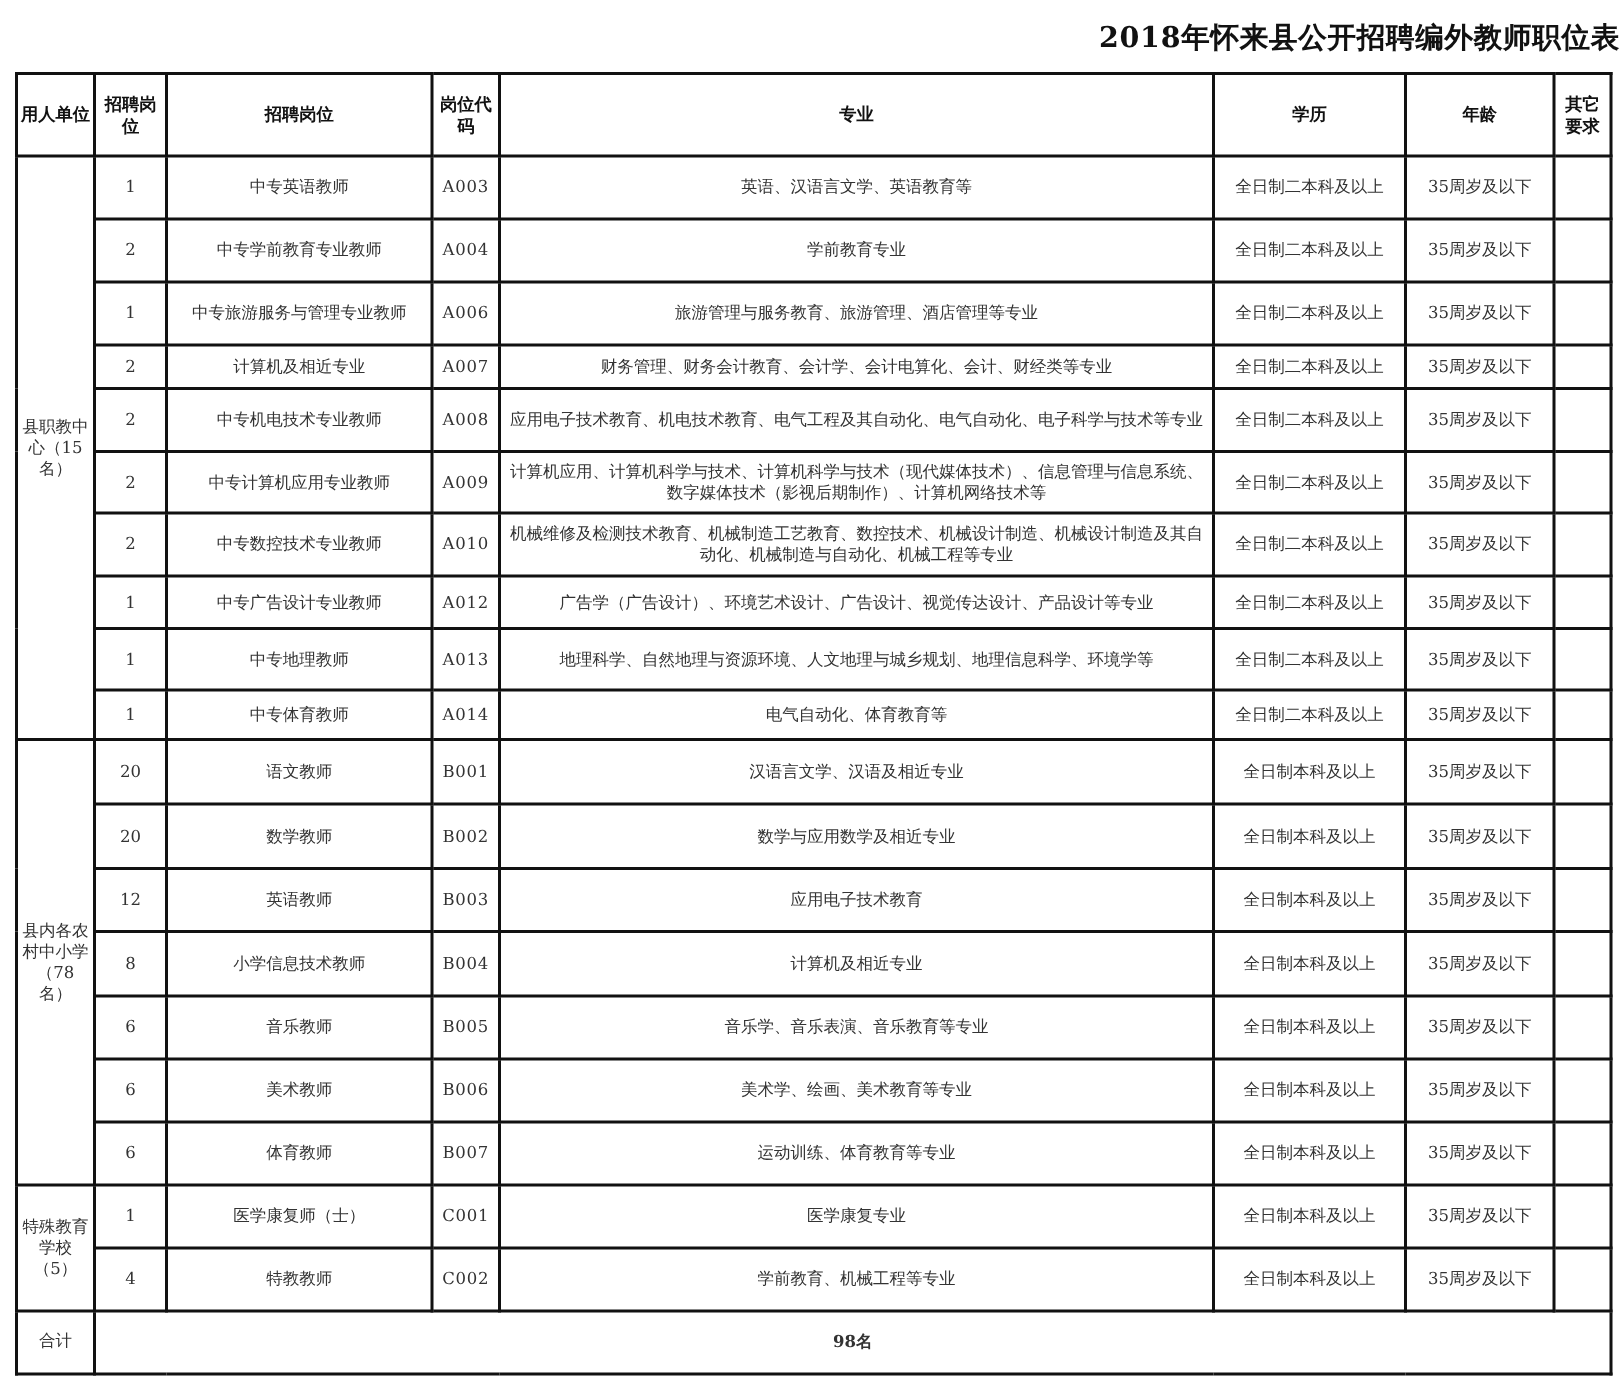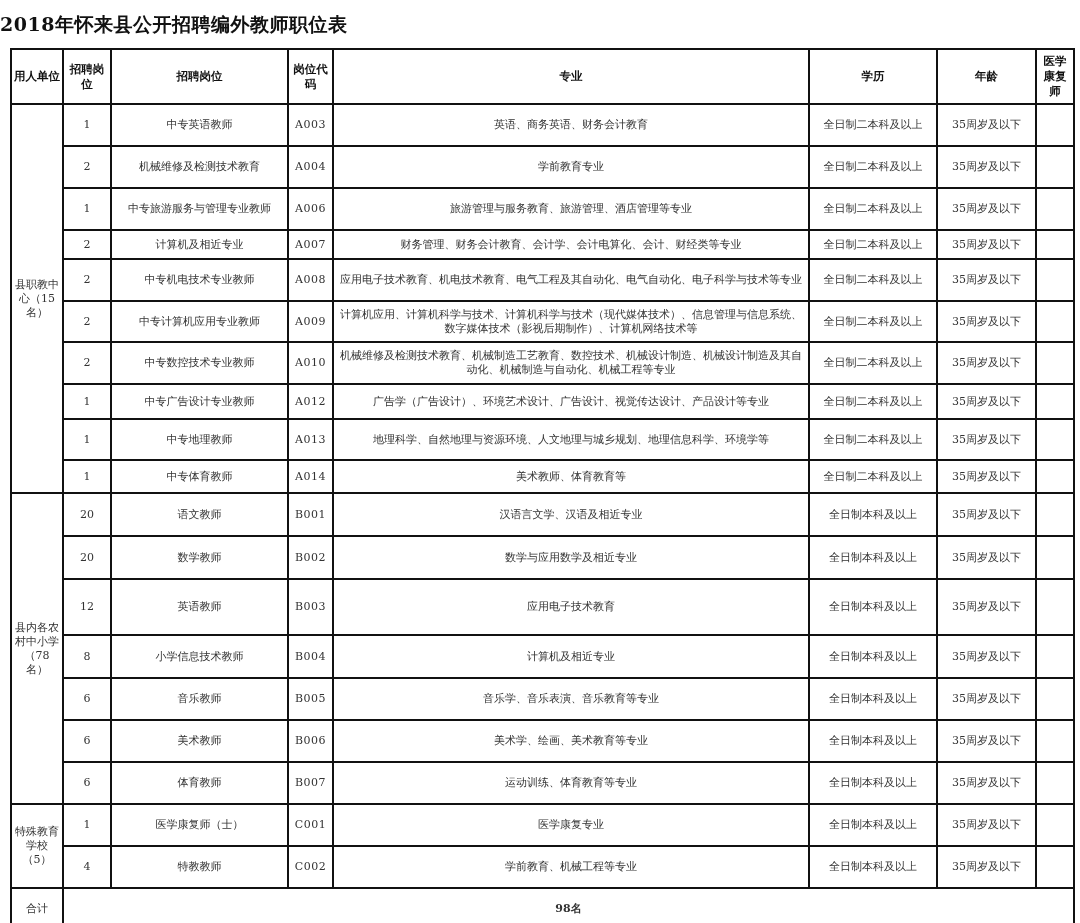"2018年怀来县公开招聘编外教师职位表" .title { text-align: left -> right }
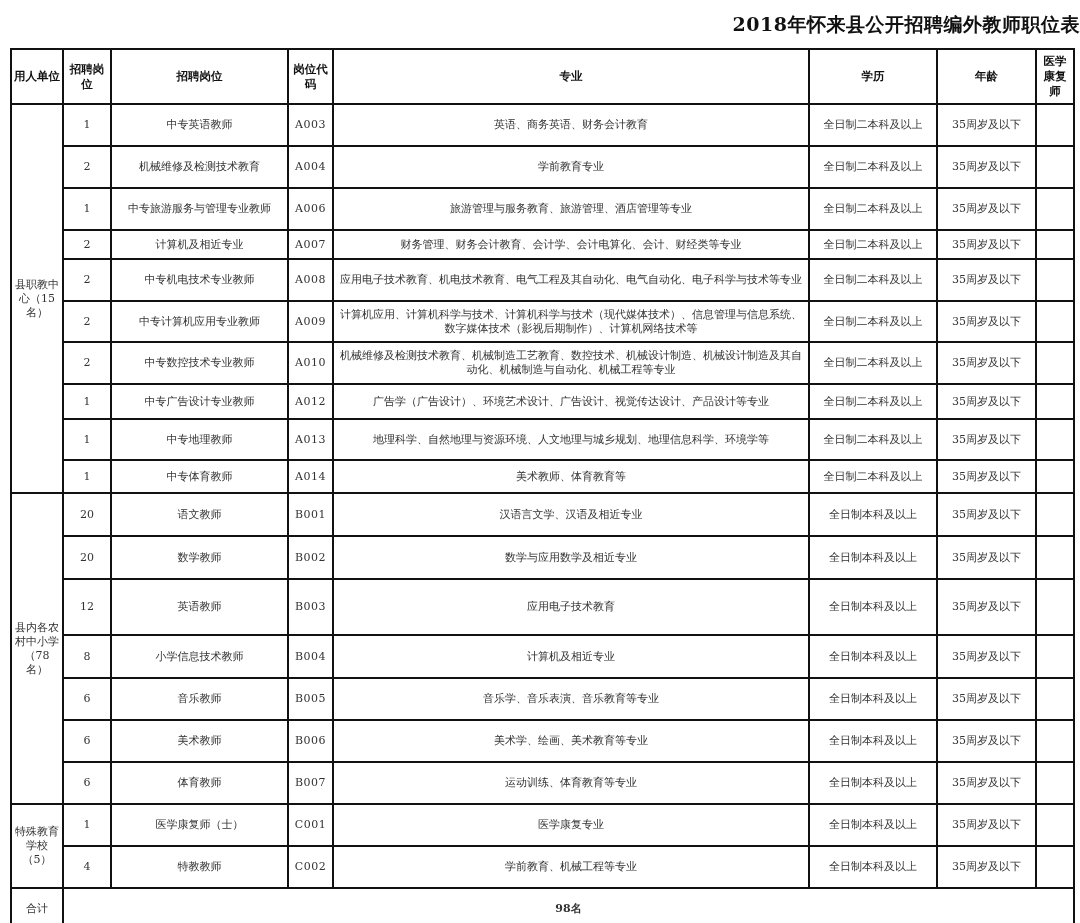"医学康复师" th { text: 医学康复师 -> 其它要求 }
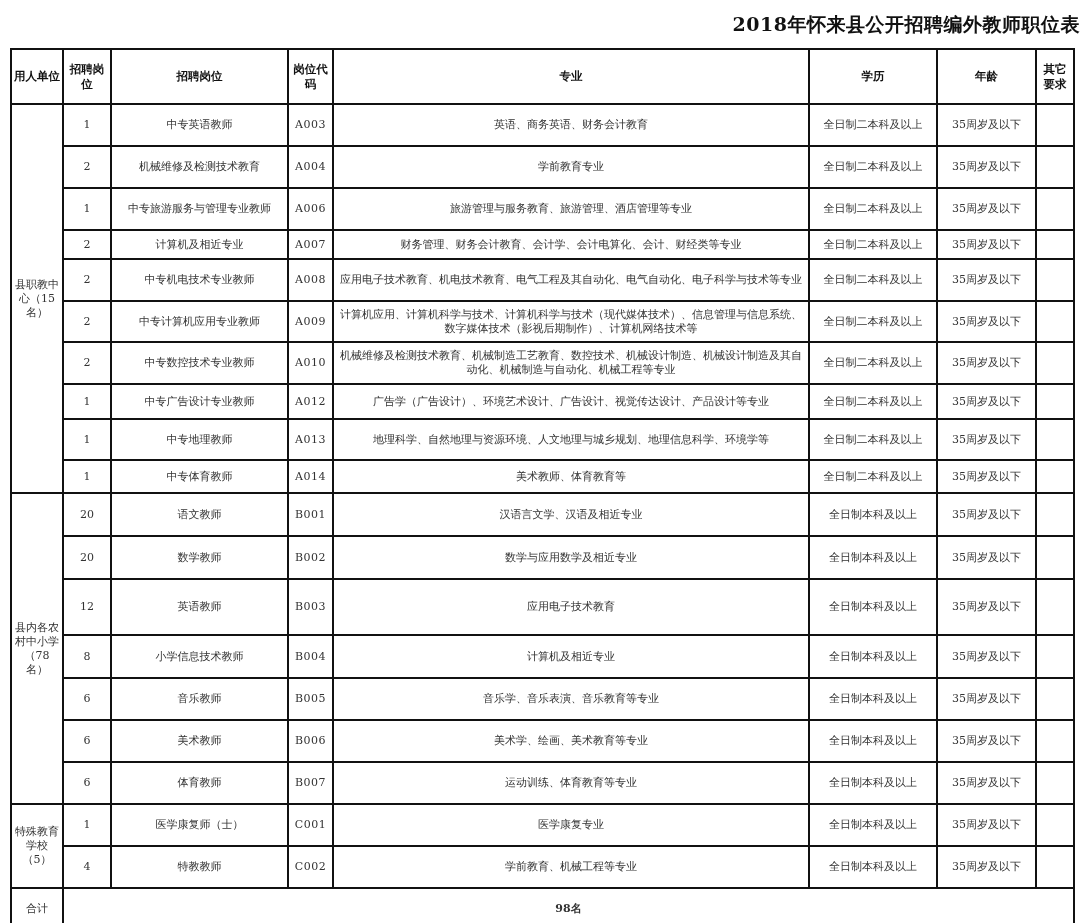"英语、商务英语、财务会计教育" td.major { text: 商务英语、财务会计教育 -> 汉语言文学、英语教育等 }
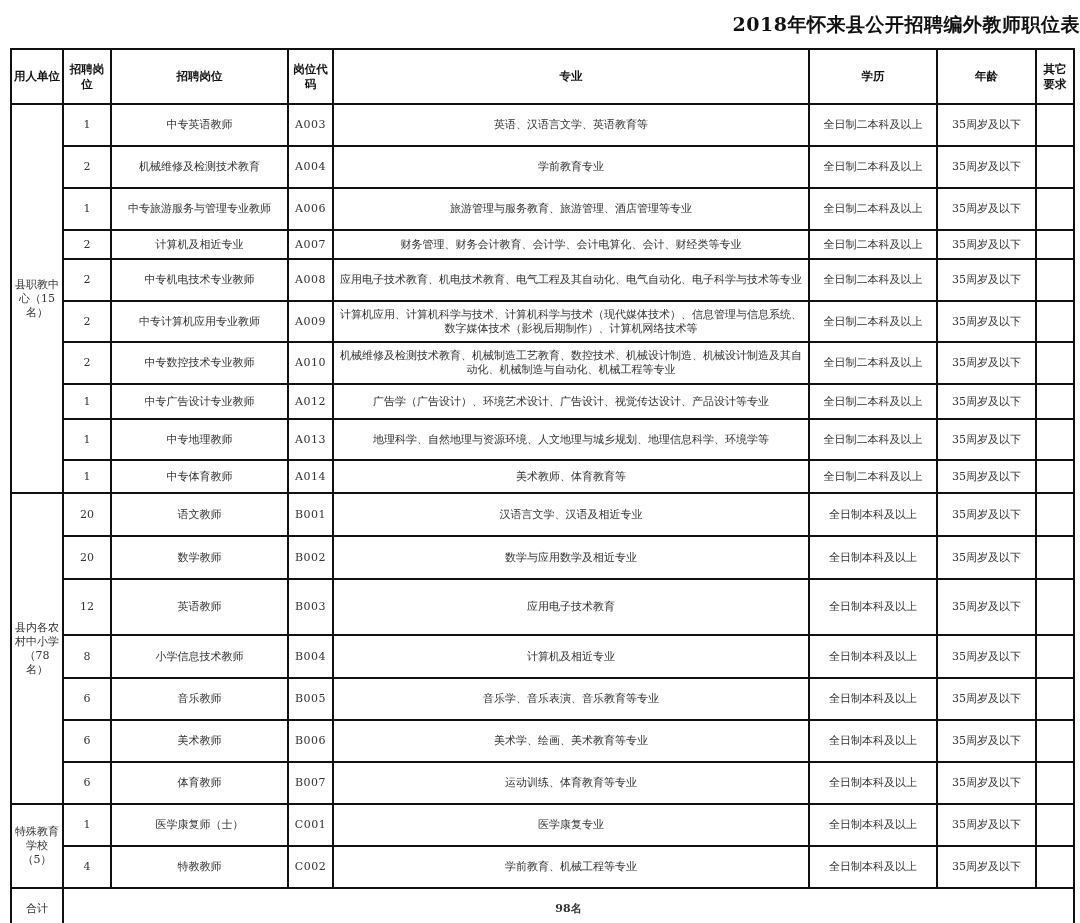"机械维修及检测技术教育" td { text: 机械维修及检测技术教育 -> 中专学前教育专业教师 }
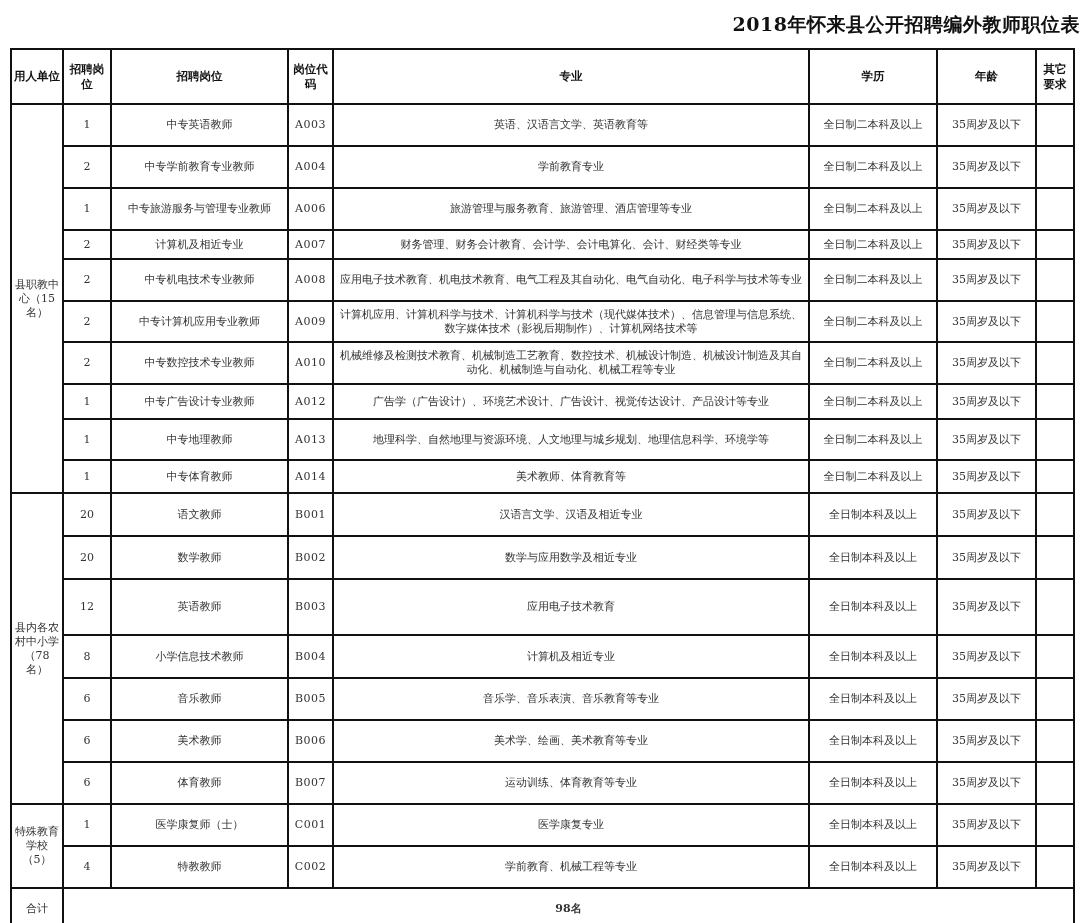"美术教师、体育教育等" td.major { text: 美术教师 -> 电气自动化 }
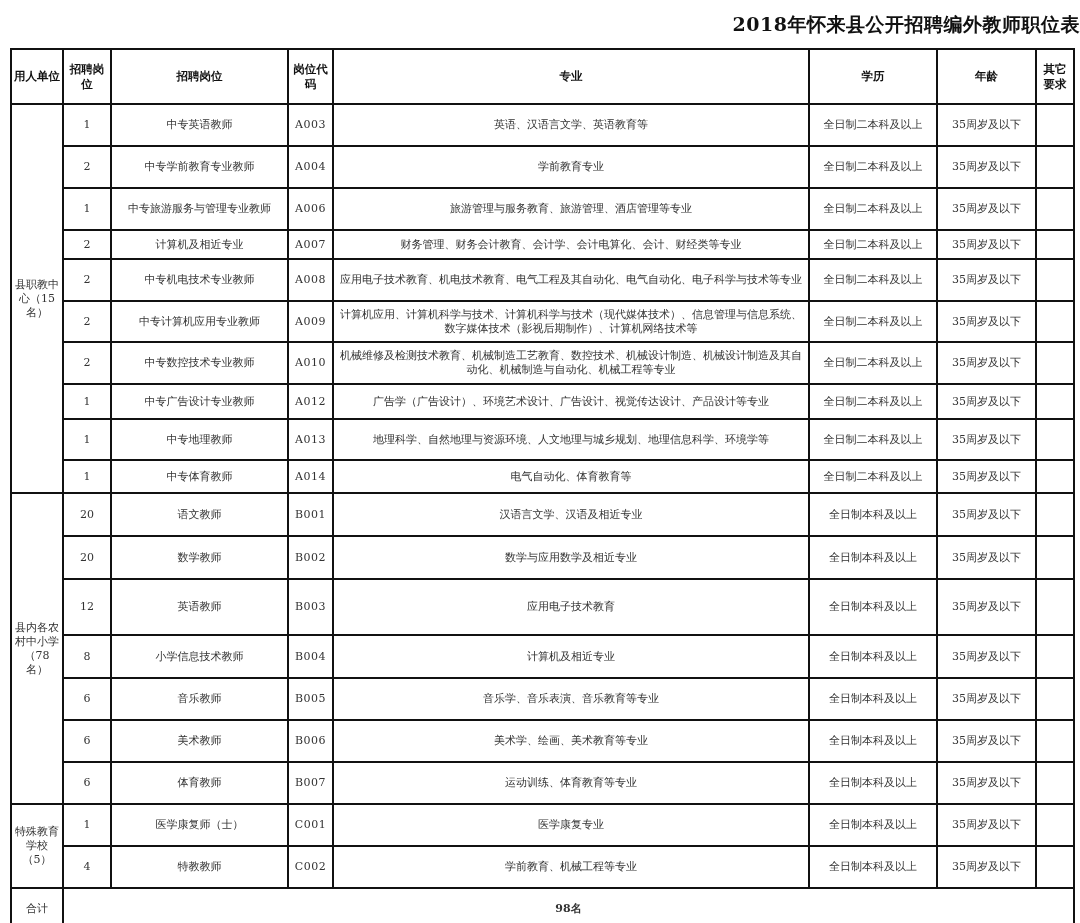"12" tr { height: 56px -> 42px }
